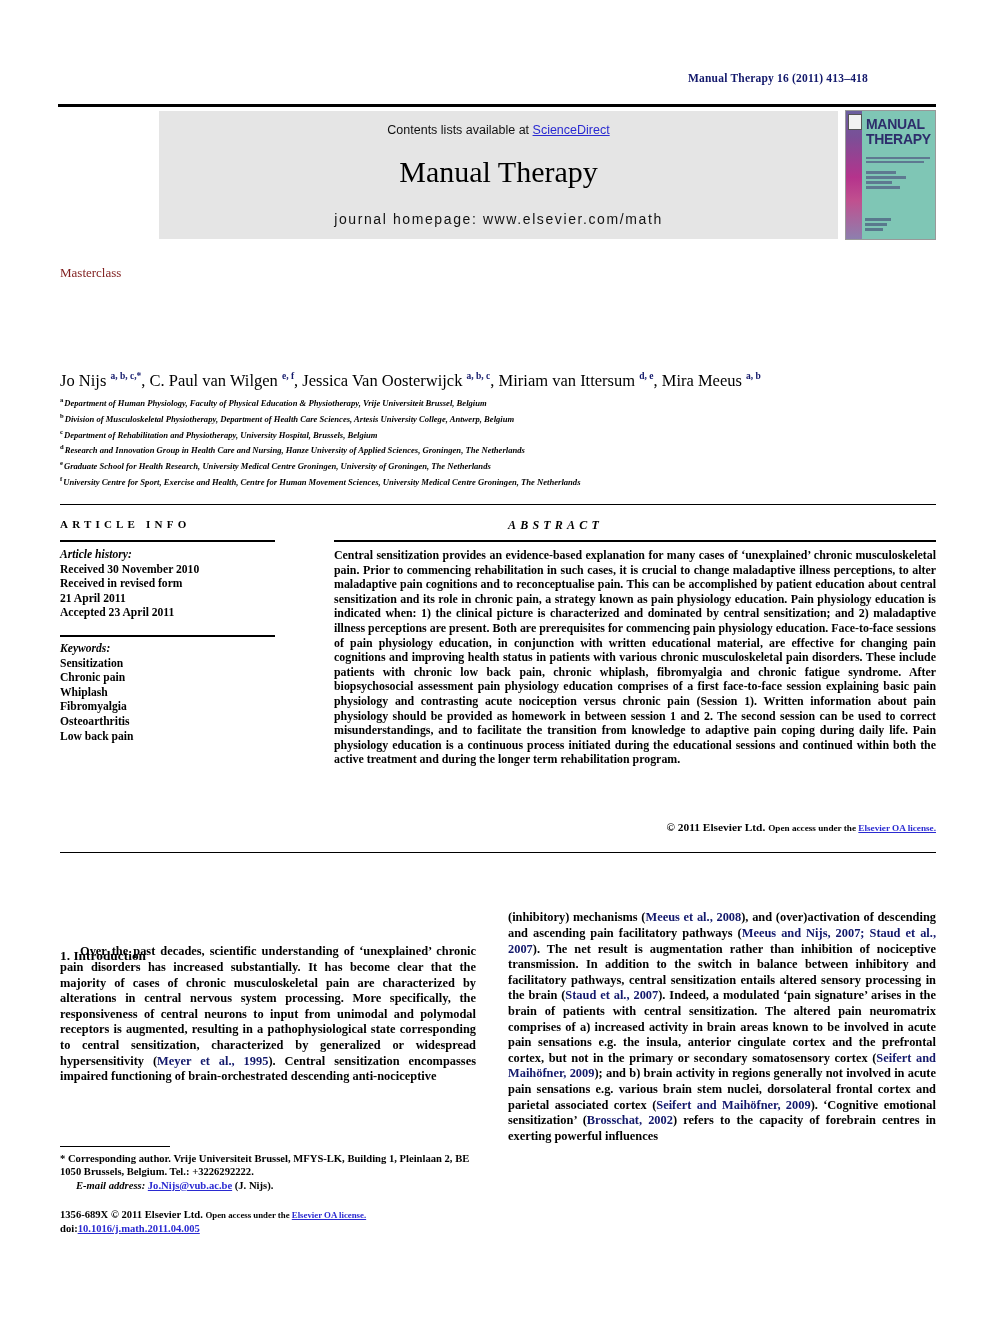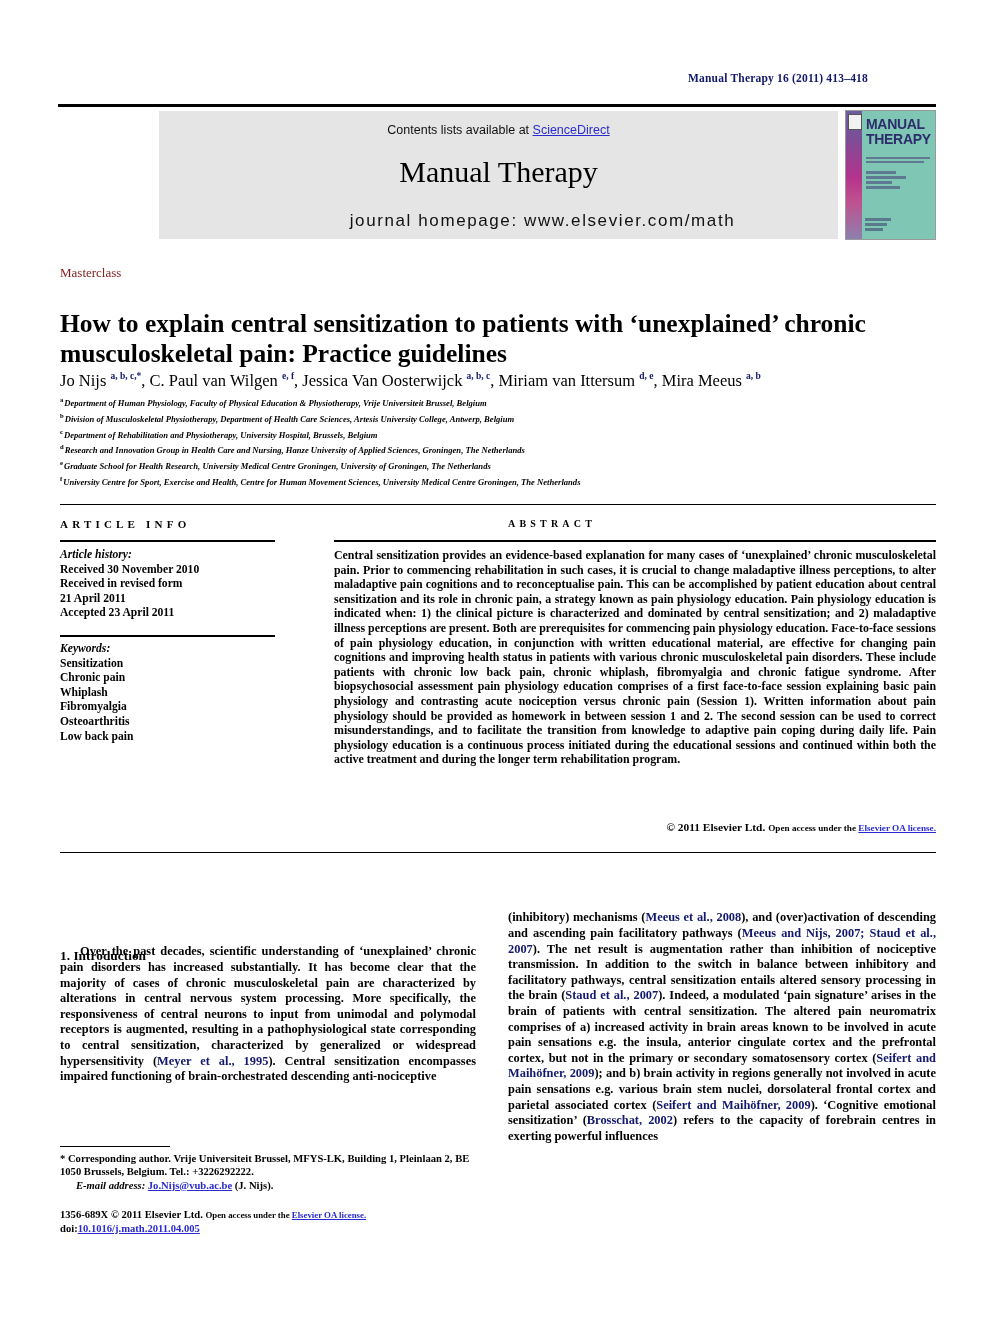"journal homepage: www.elsevier.com/math" .banner-home { font-size: 17px -> 14px; padding-left: 44px -> none }
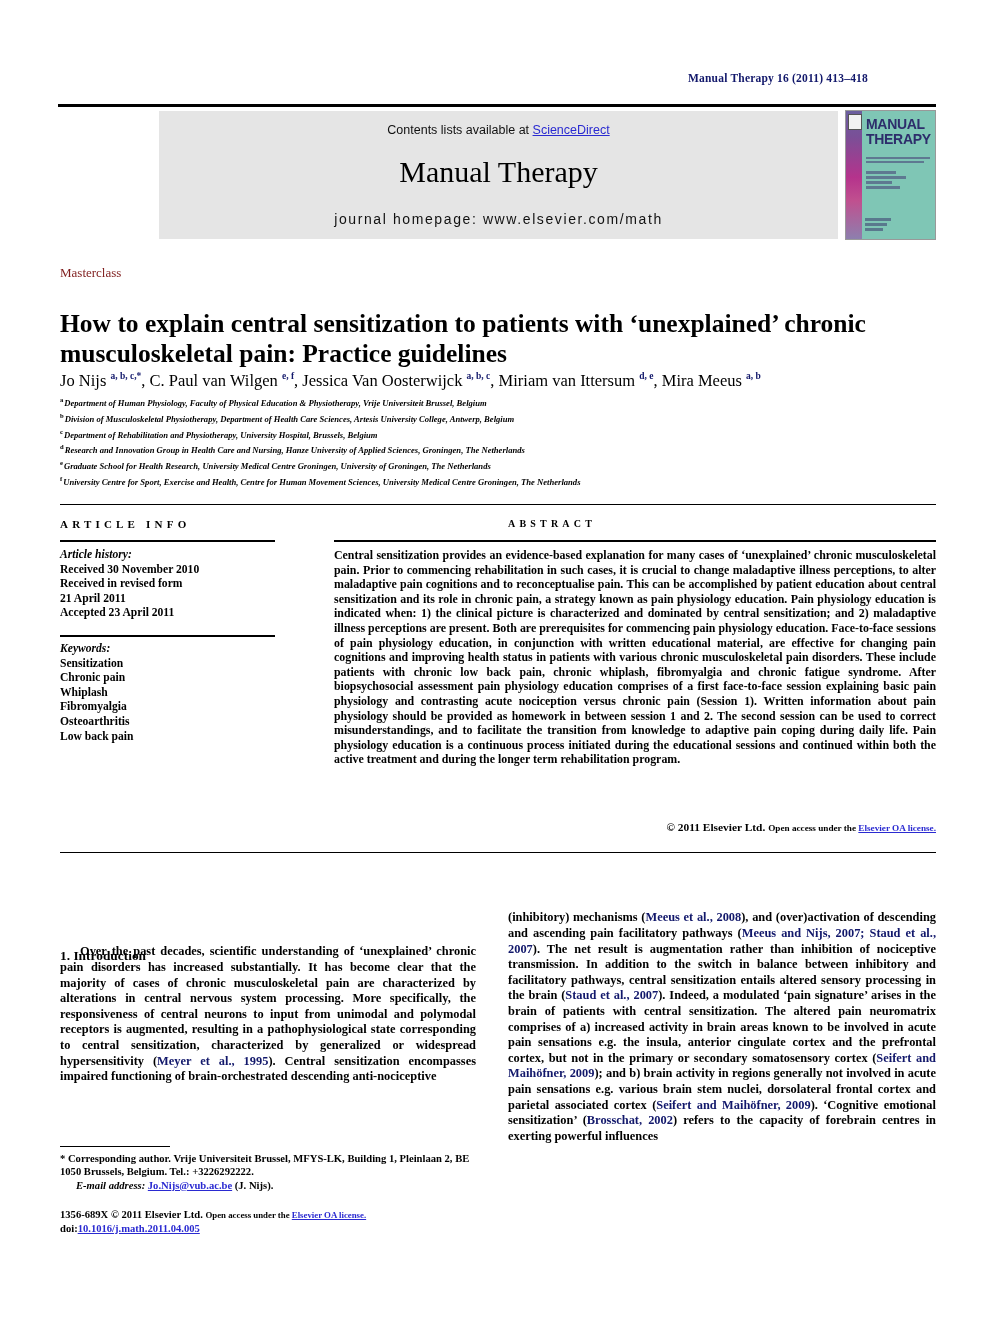"How to explain central sensitization" h1.art-title { html: <h1>How to explain central sensitization to patients with ‘unexplained’ chronic musculoskeletal pain: Practice guidelines</h1> -> none }
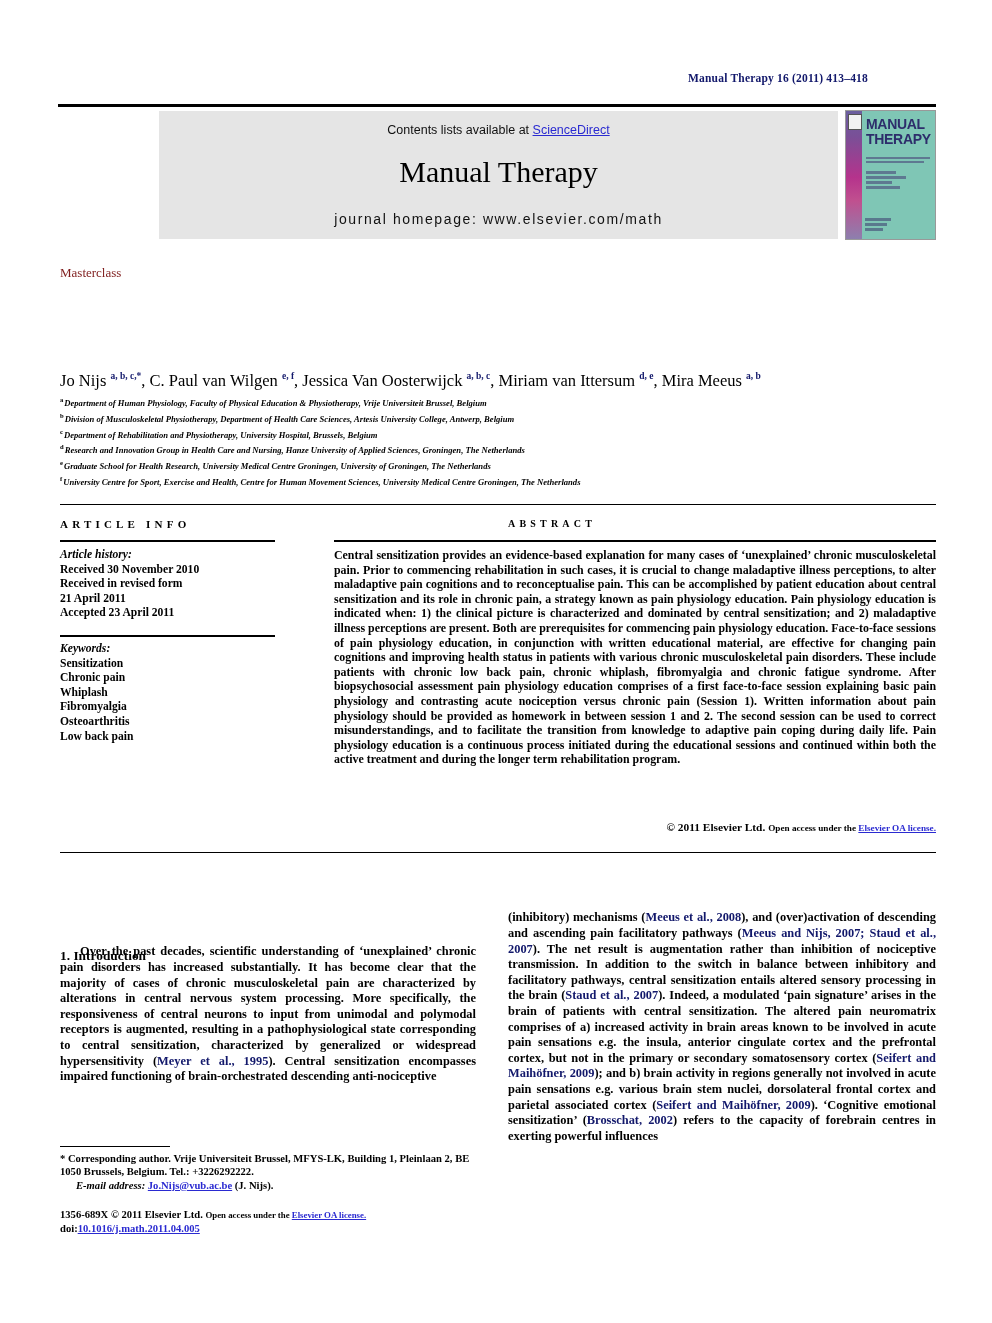"ABSTRACT" .abs-head { font-size: 10px -> 12px; font-style: none -> italic }
